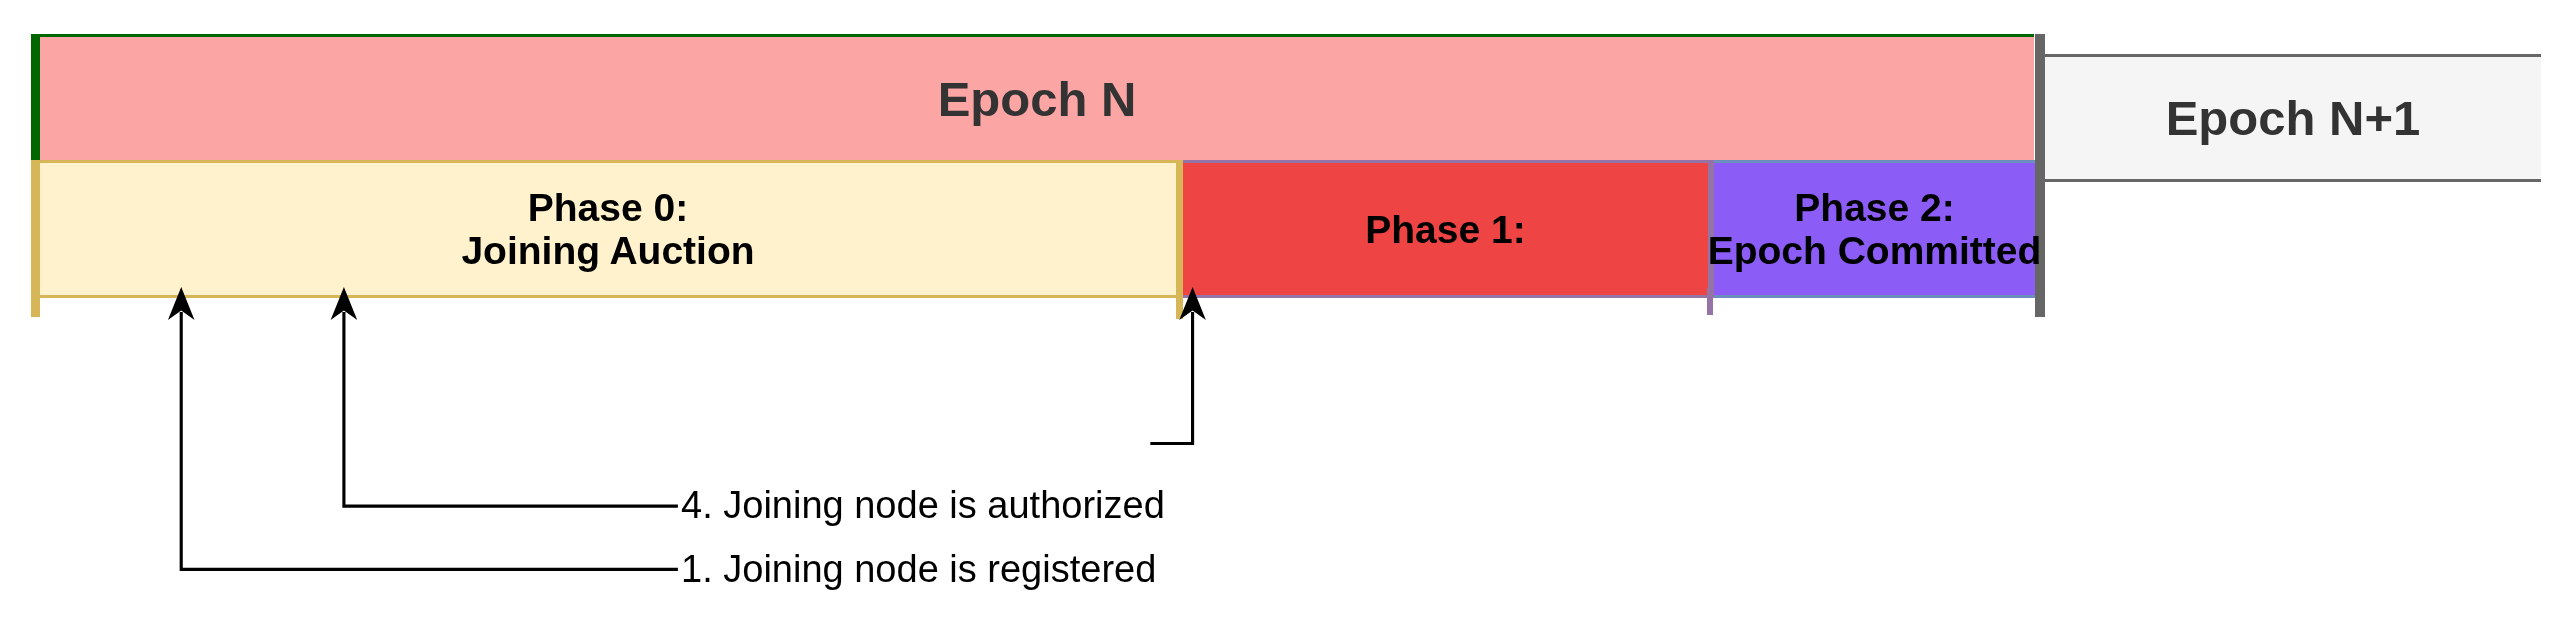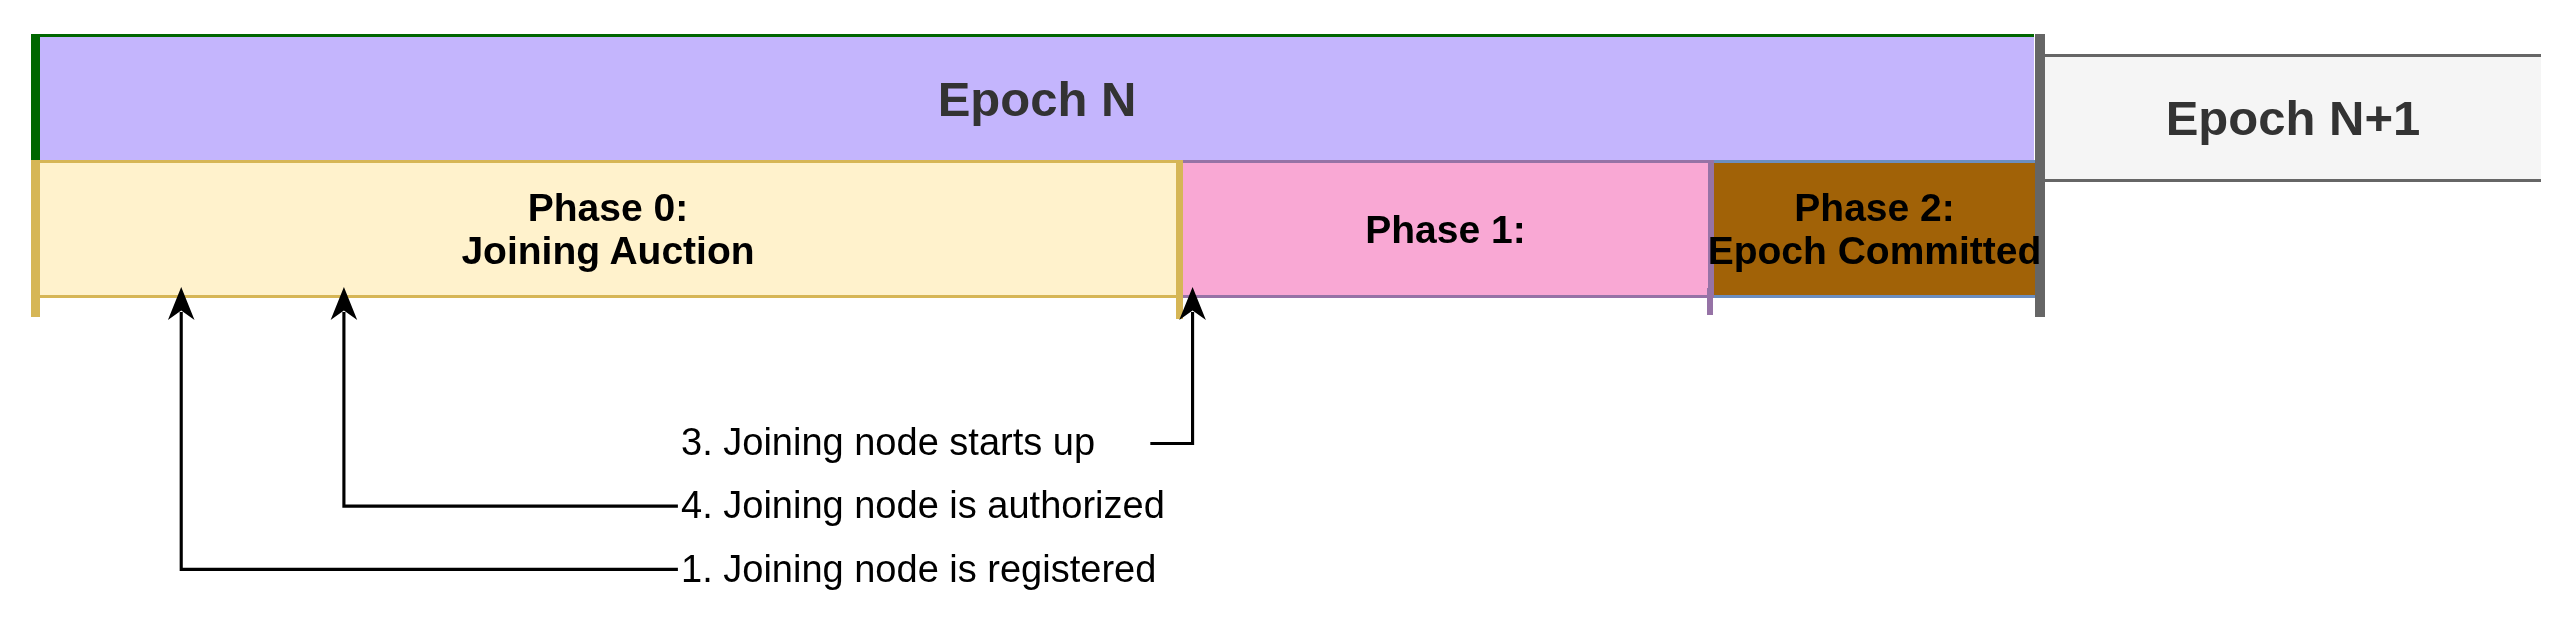"Epoch N" div.abs { background-color: #c4b5fd -> #fca5a5 }
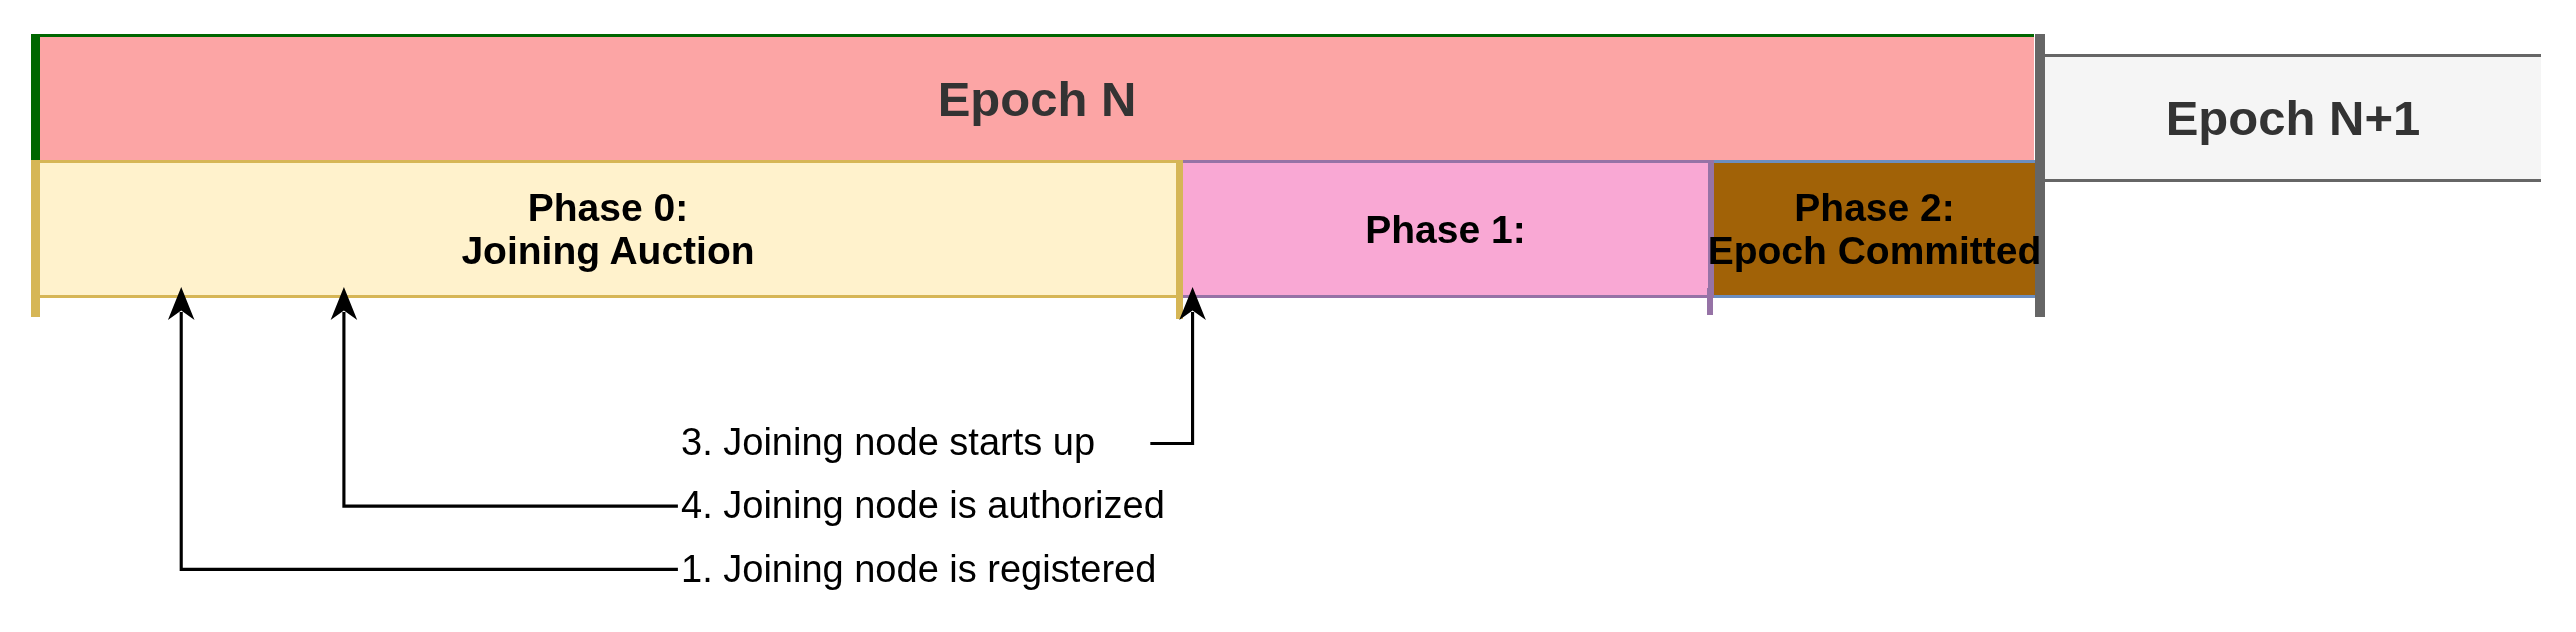"Phase 1:" div.abs { background-color: #f9a8d4 -> #ef4444 }
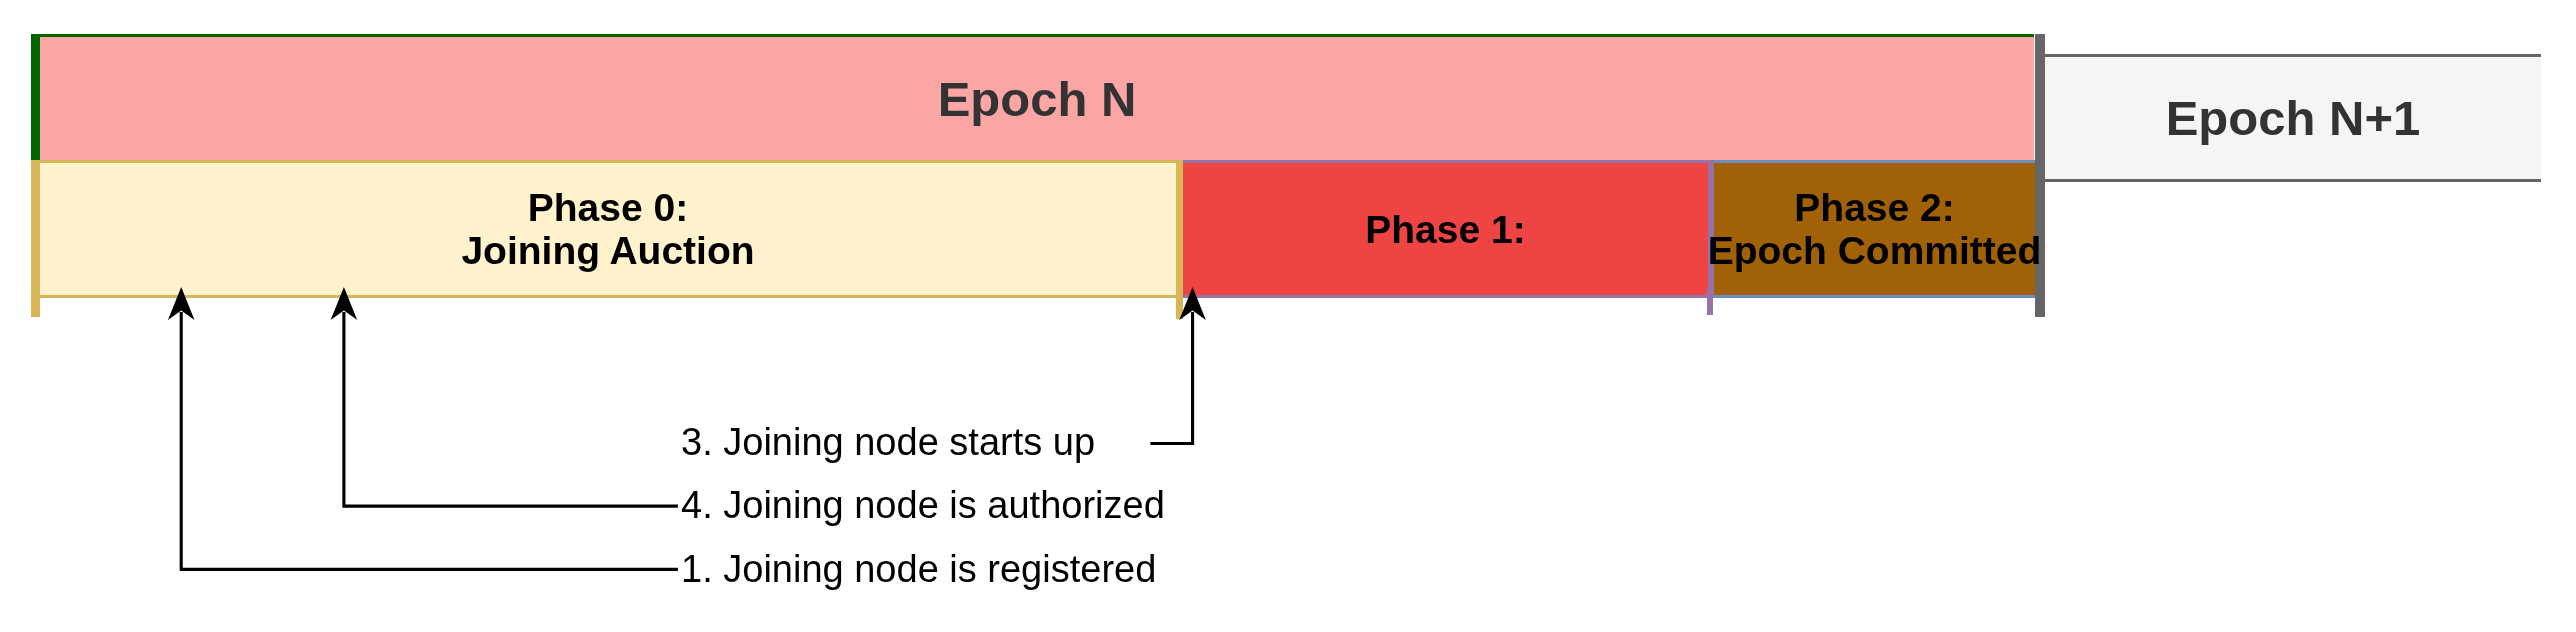"Phase 2:" div.abs { background-color: #a16207 -> #8b5cf6 }
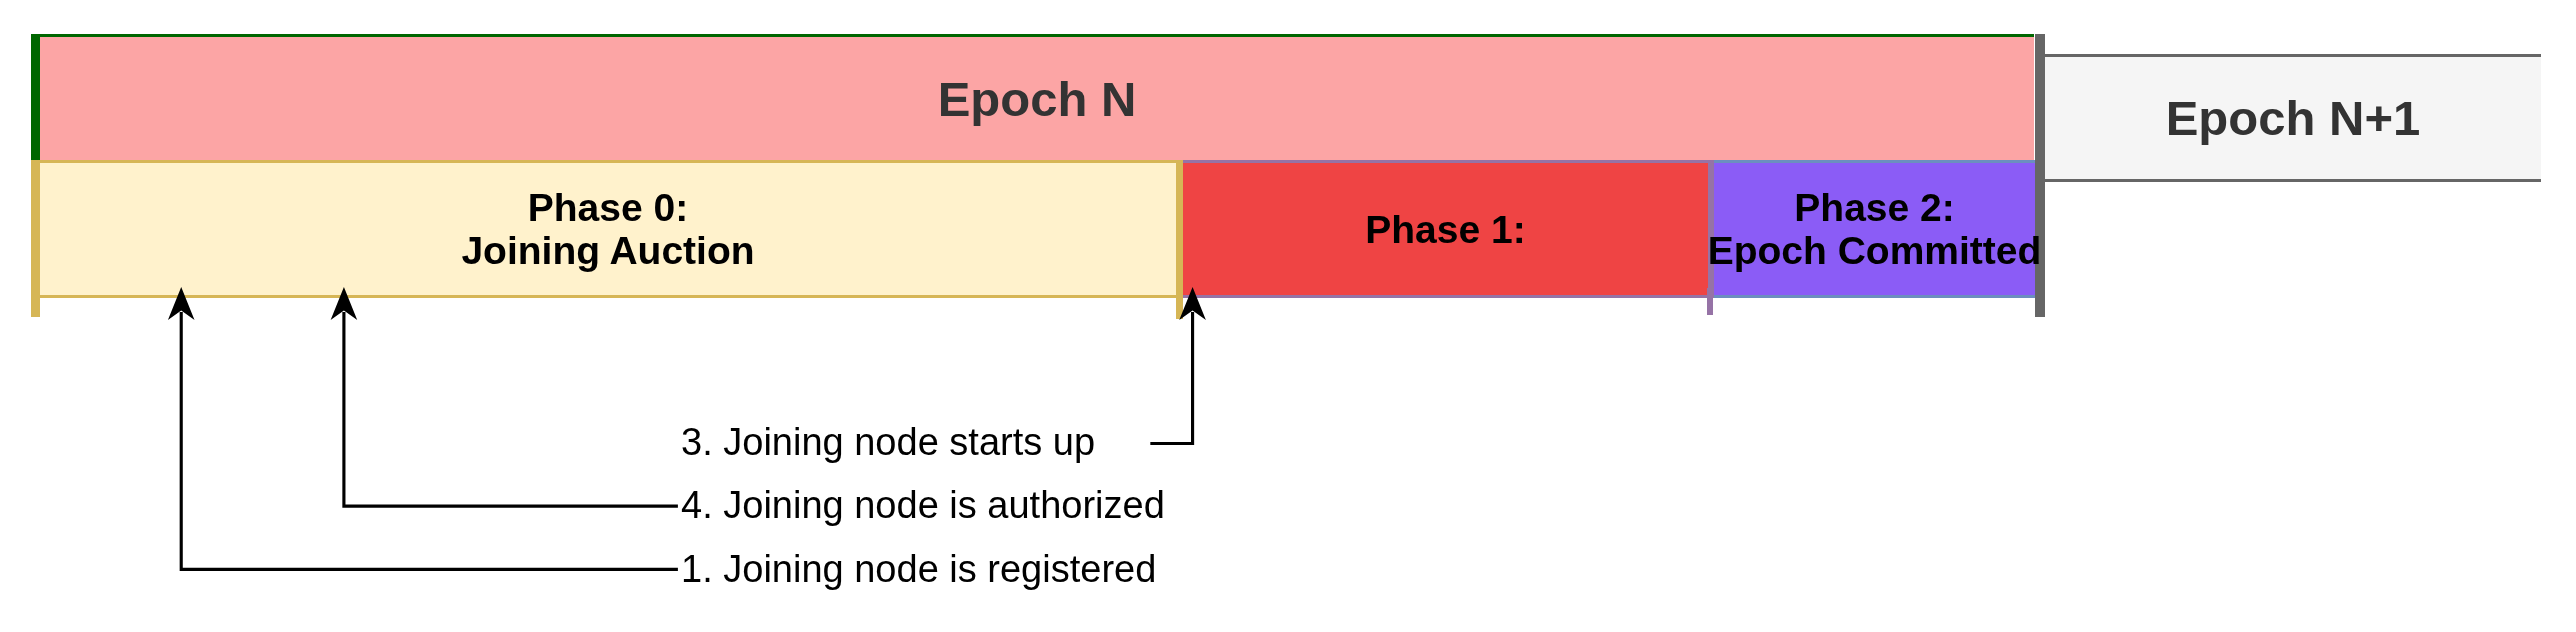"3. Joining node starts up" div.abs { html: <div>3. Joining node starts up</div> -> none }
